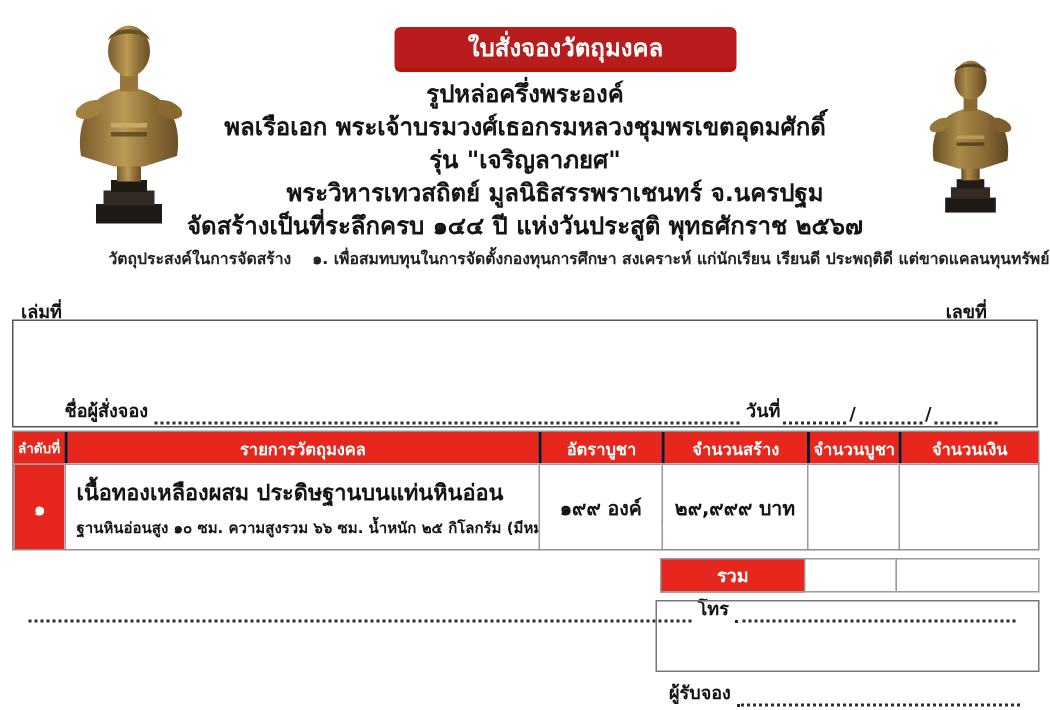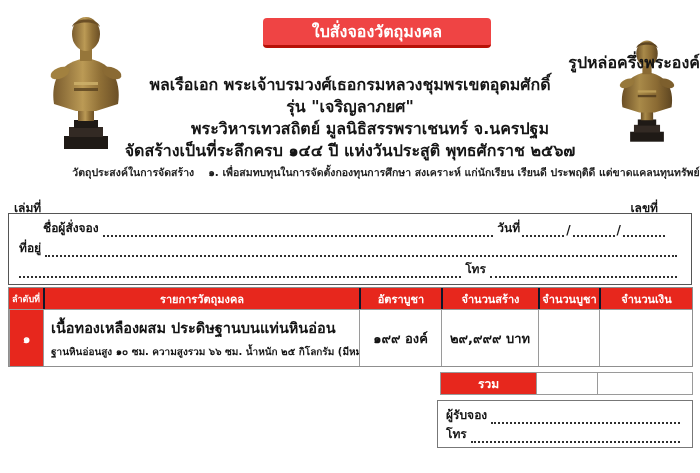"ใบสั่งจองวัตถุมงคล" .banner { background: #ef4444 -> #b91c1c }
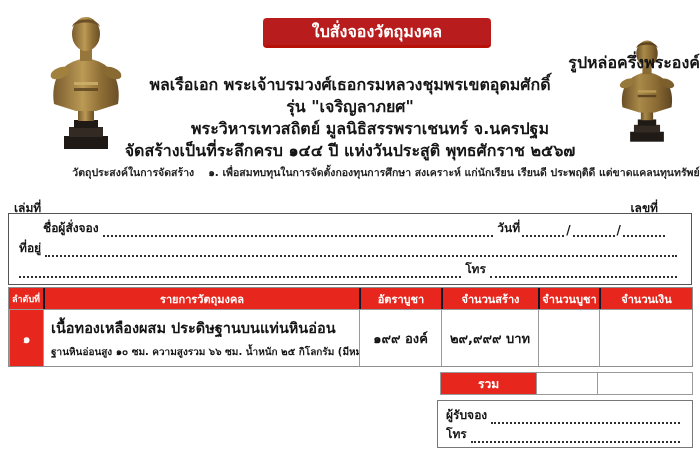"รูปหล่อครึ่งพระองค์" .tl0 { text-align: right -> none }
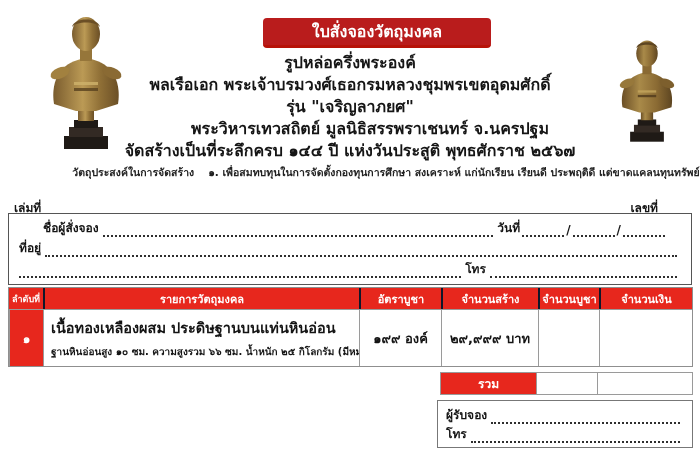"ชื่อผู้สั่งจอง" .frow .lbl { margin-top: none -> 47px }
